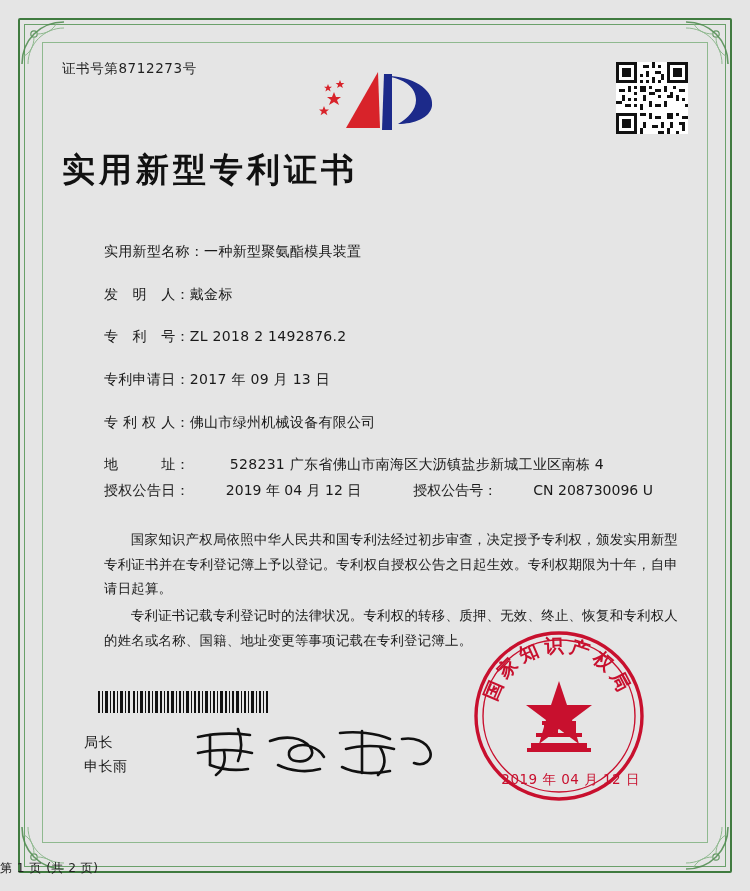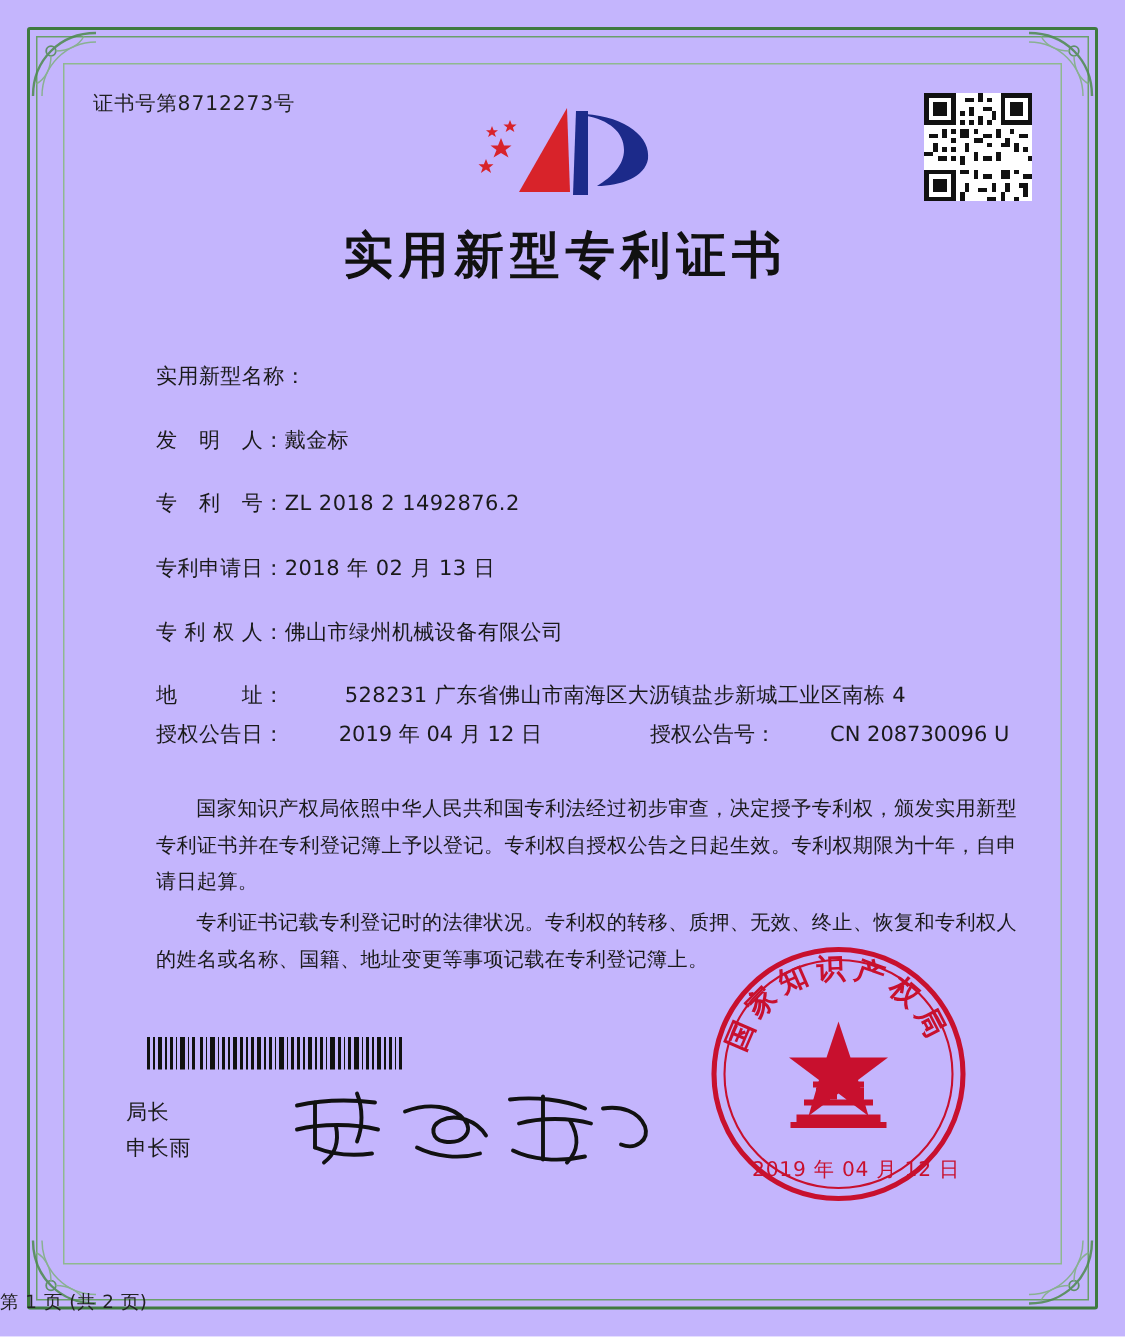"证书号第8712273号" .page { background: #c4b5fd -> #e5e5e5 }
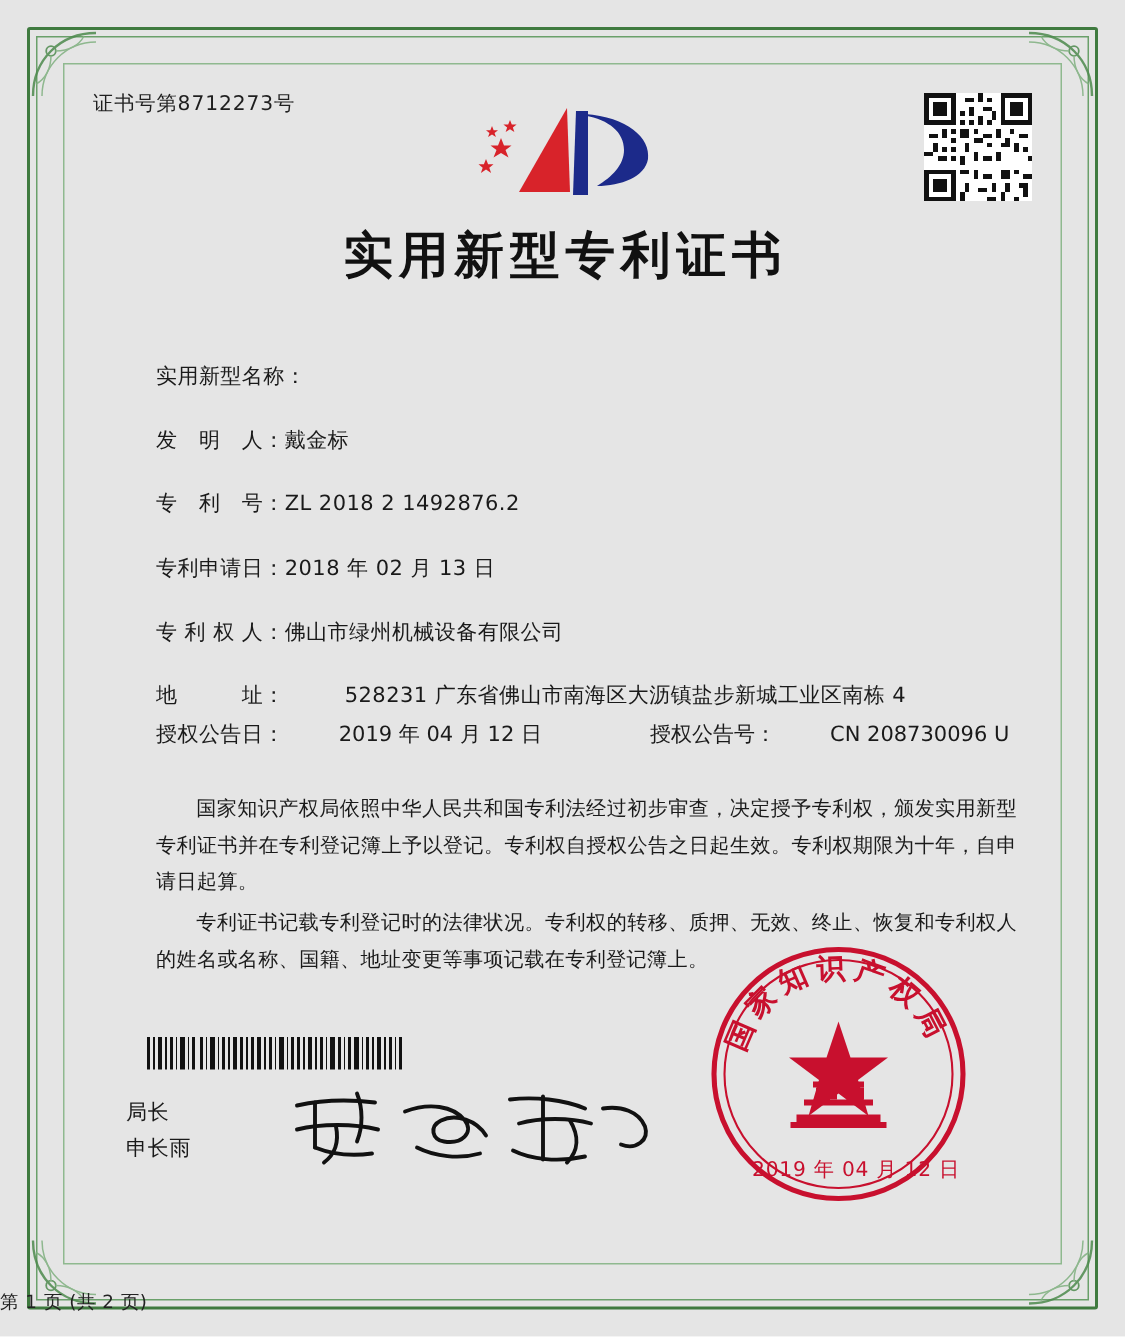"实用新型专利证书" .title { text-align: center -> left }
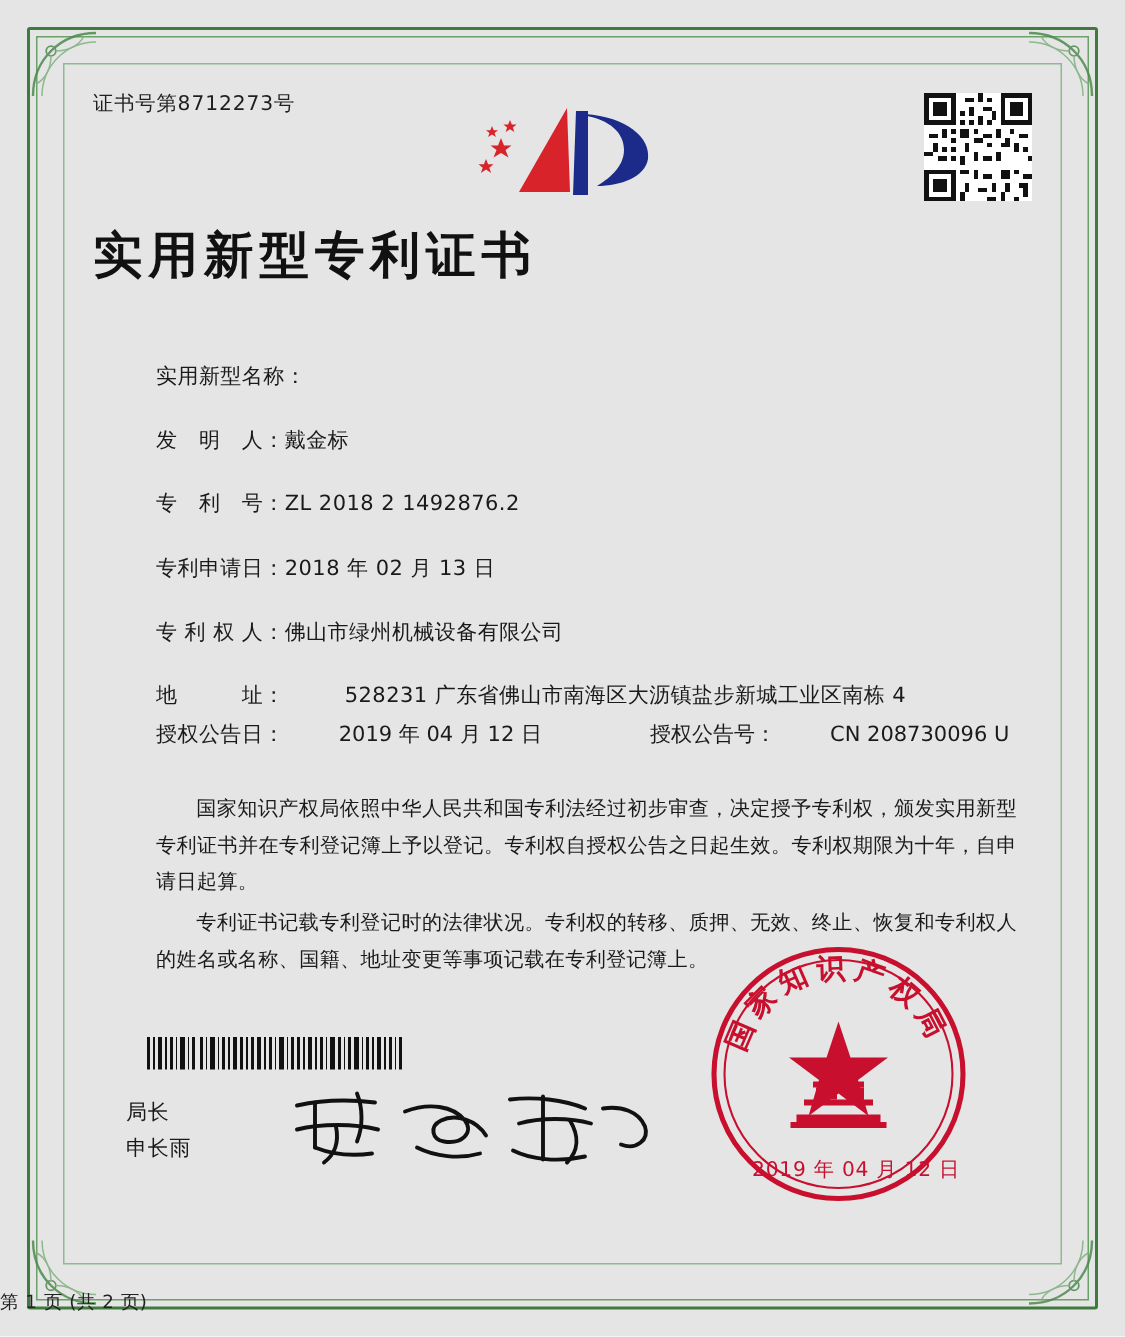"一种新型聚氨酯模具装置" span.fvalue { html: none -> <span>一种新型聚氨酯模具装置</span> }
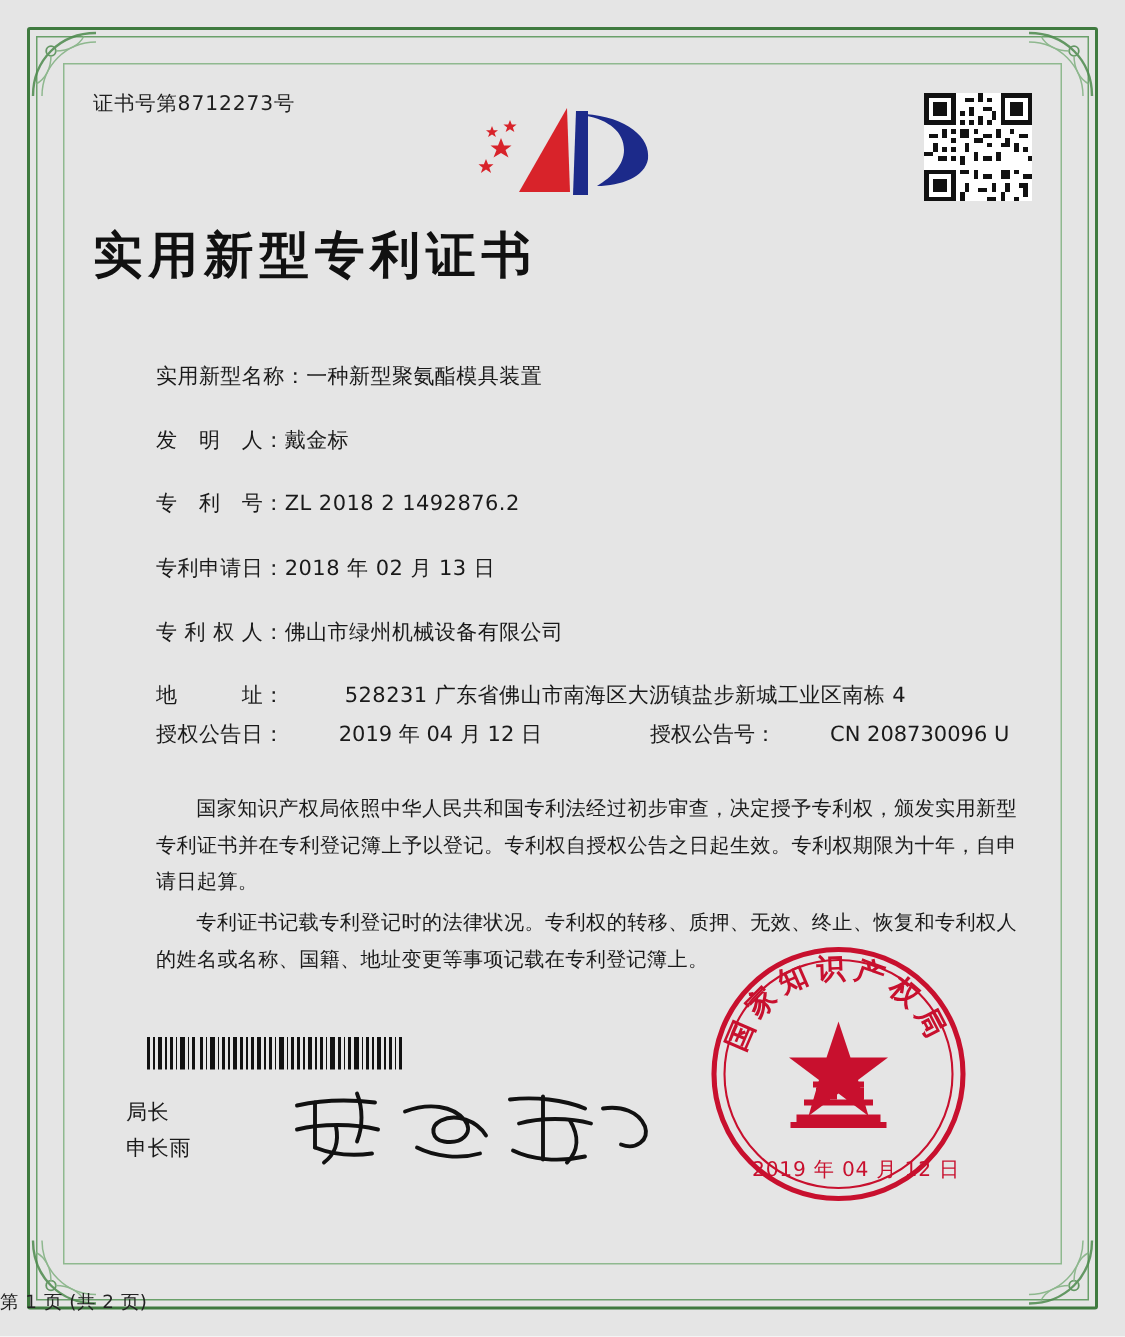"2018 年 02 月 13" span.fvalue { text: 2018 年 02 -> 2017 年 09 }
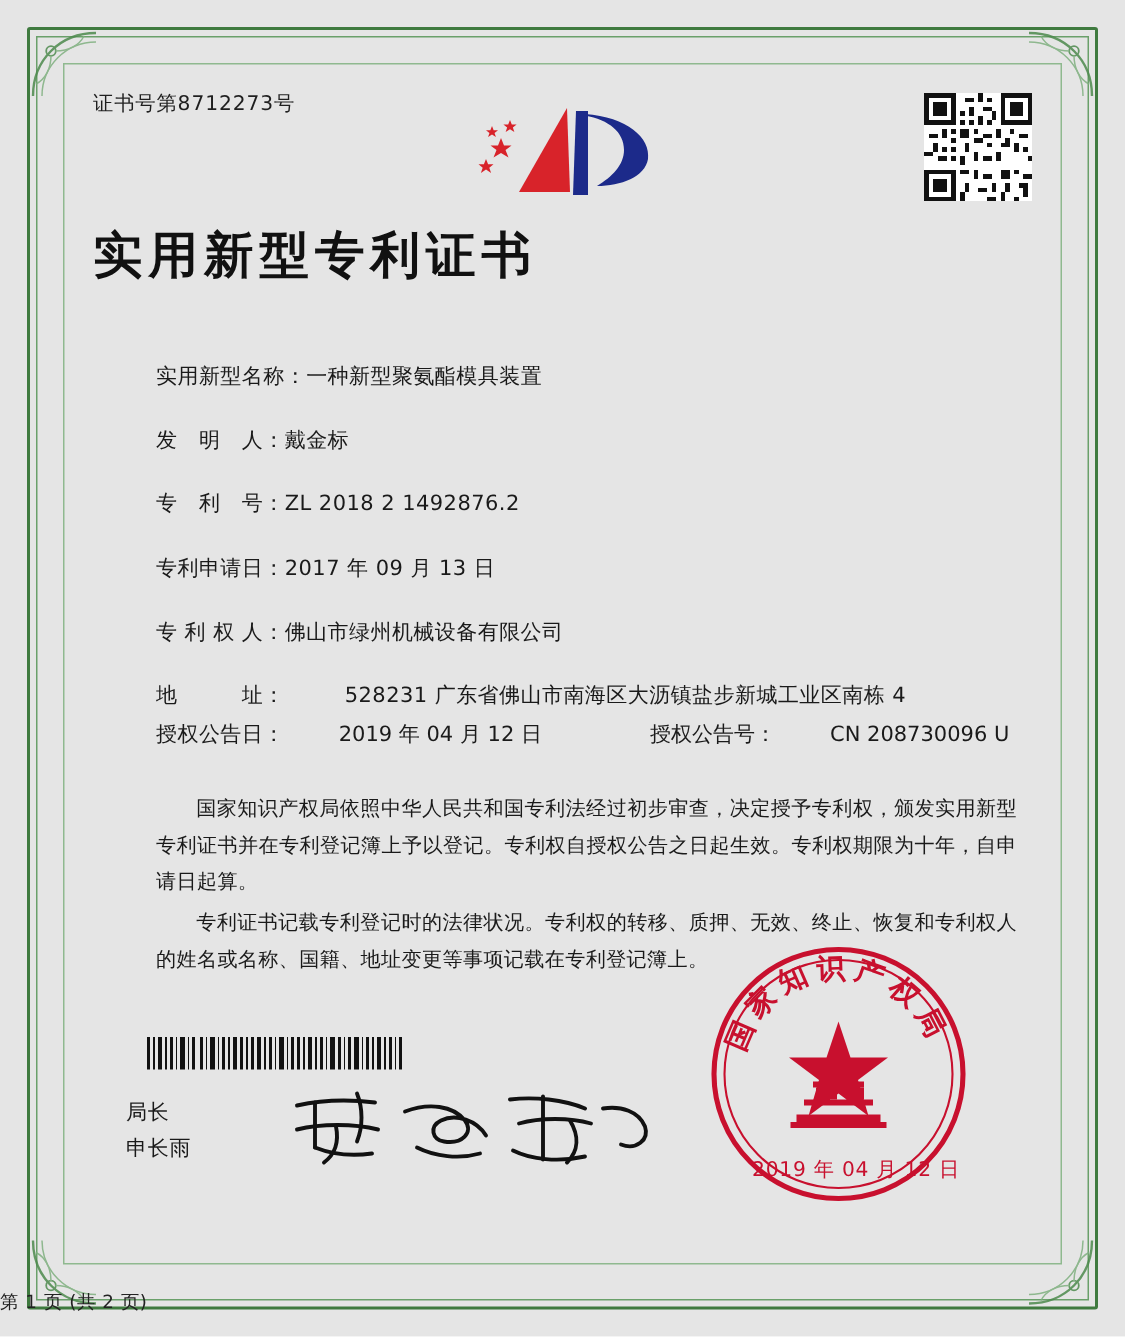"授权公告号：" .grant-right { margin-left: 36px -> 16px }
